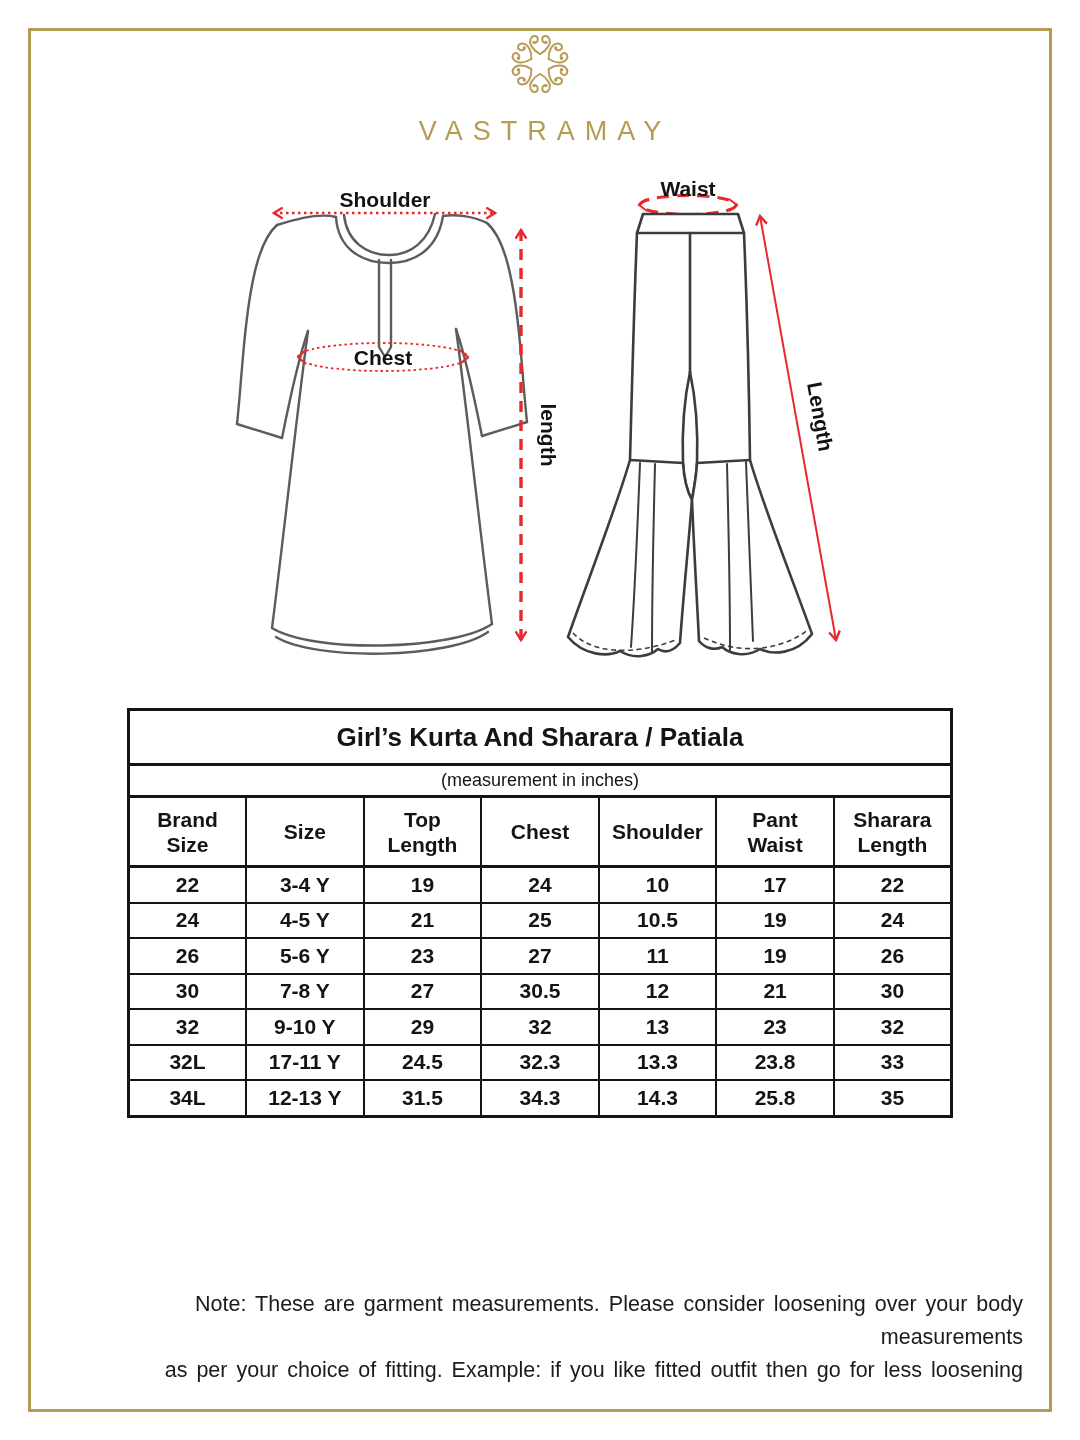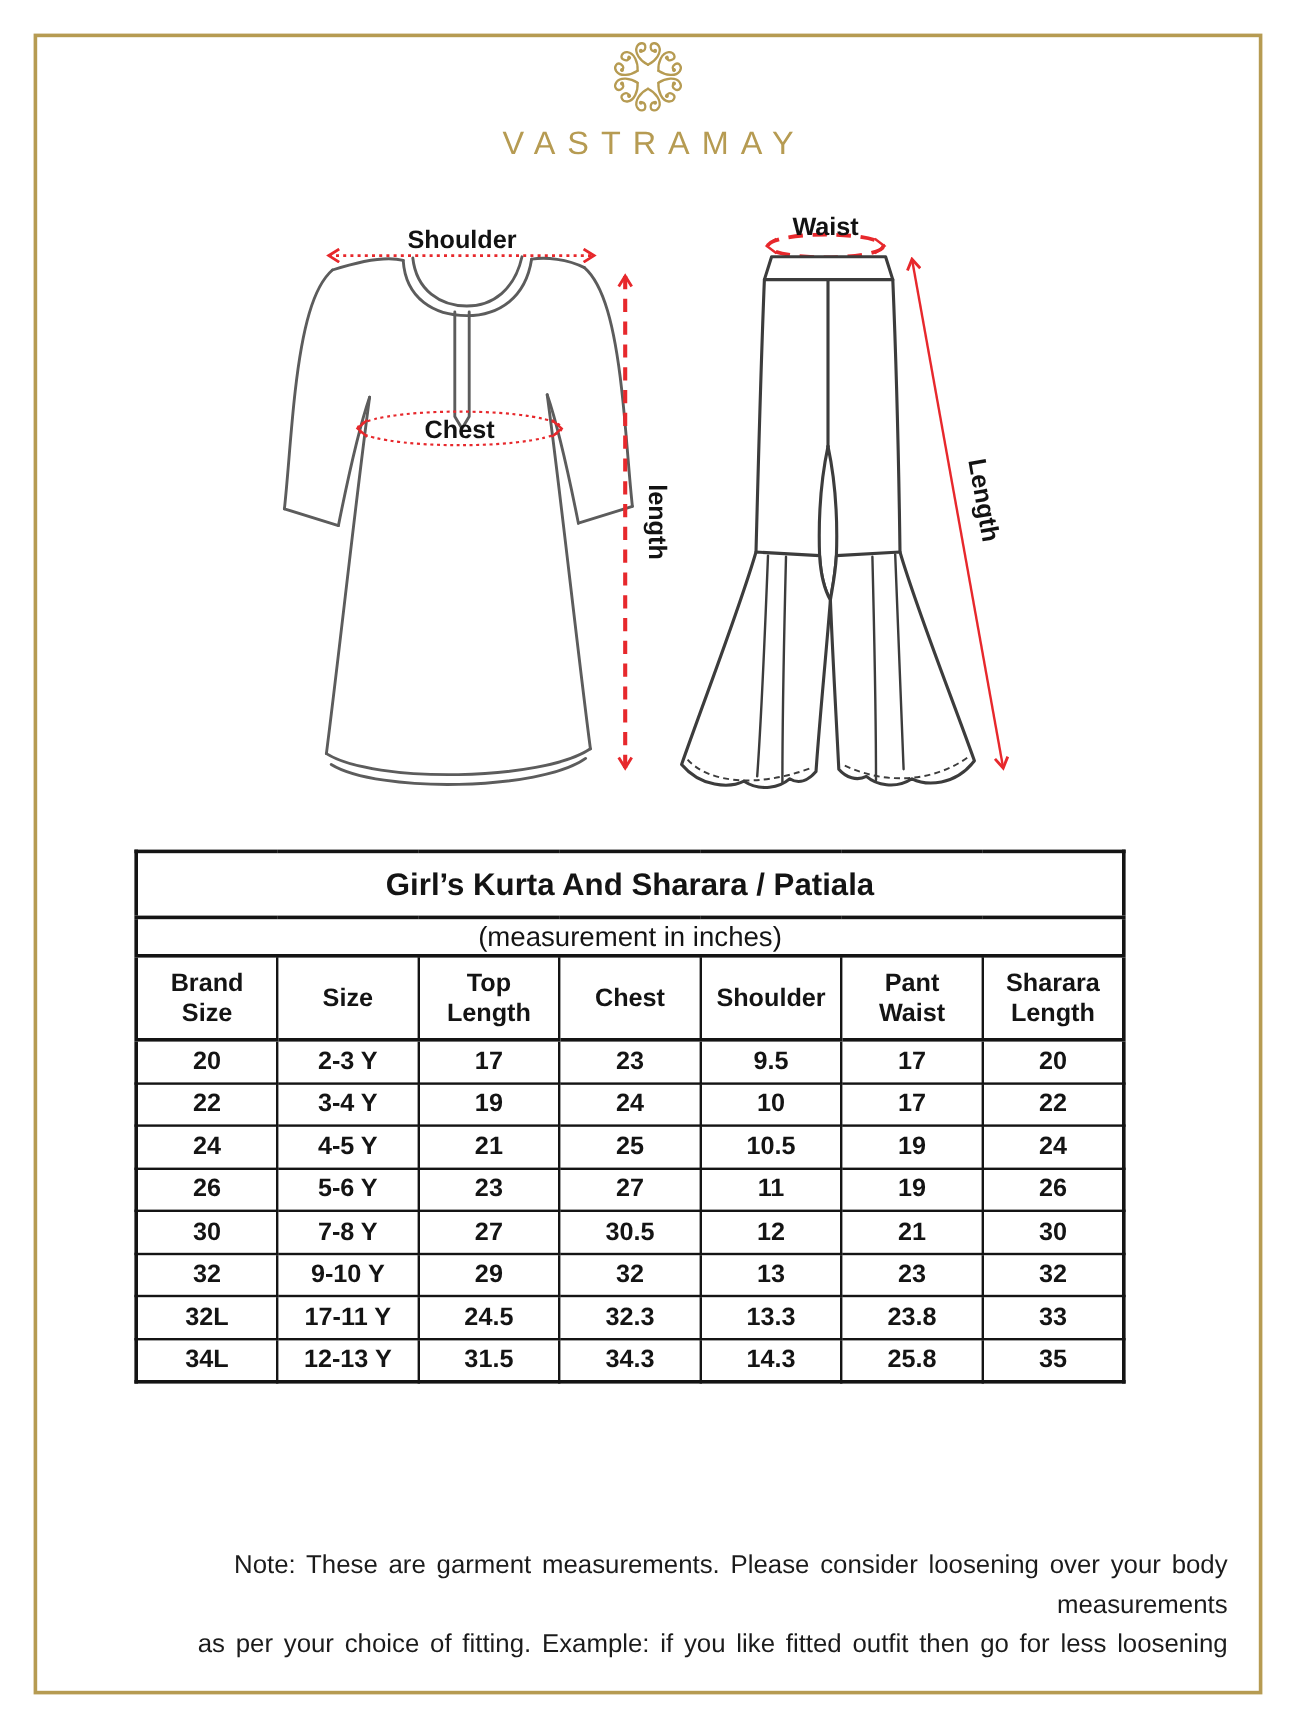"VASTRAMAY" .brand { gap: 8px -> 20px }
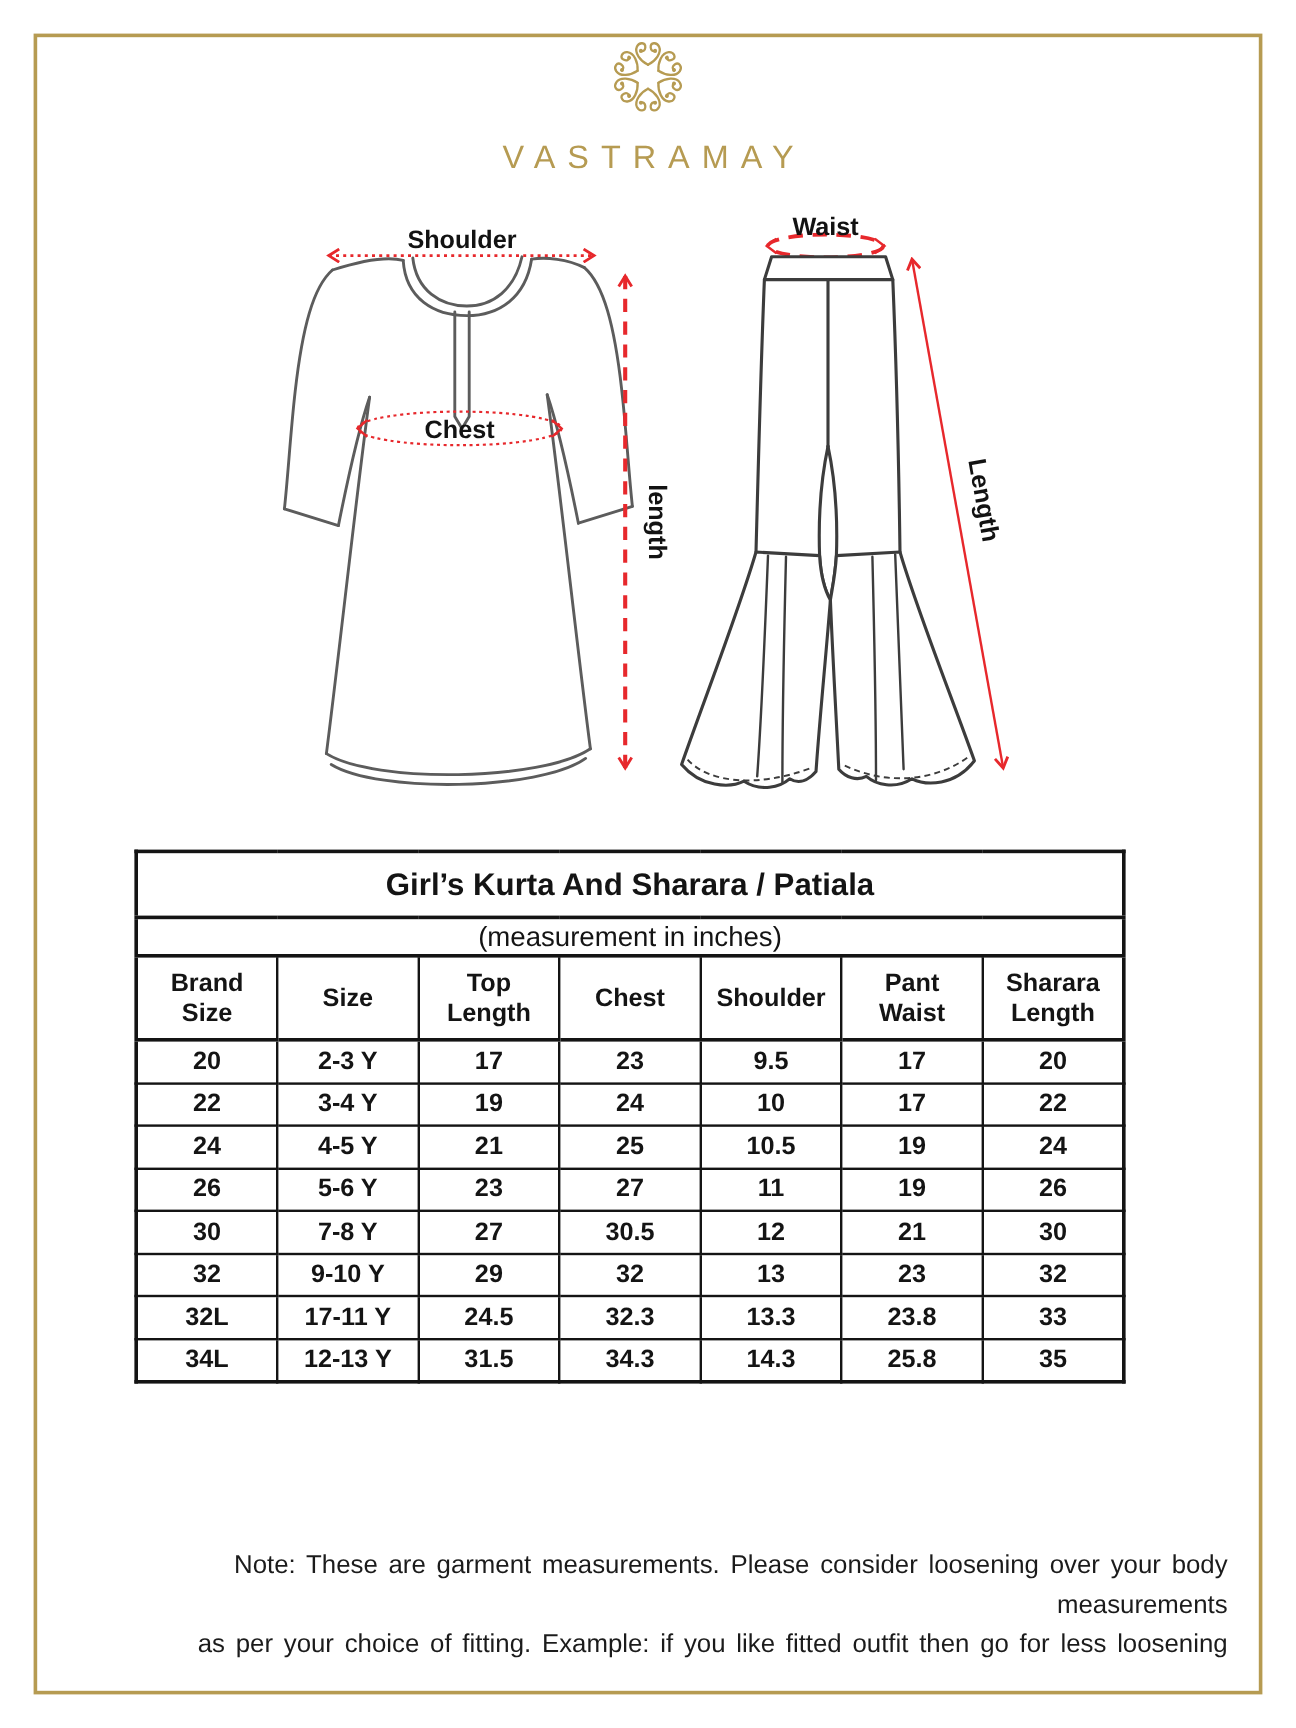"Girl’s Kurta And Sharara /" .size-table { left: 112px -> 127px }
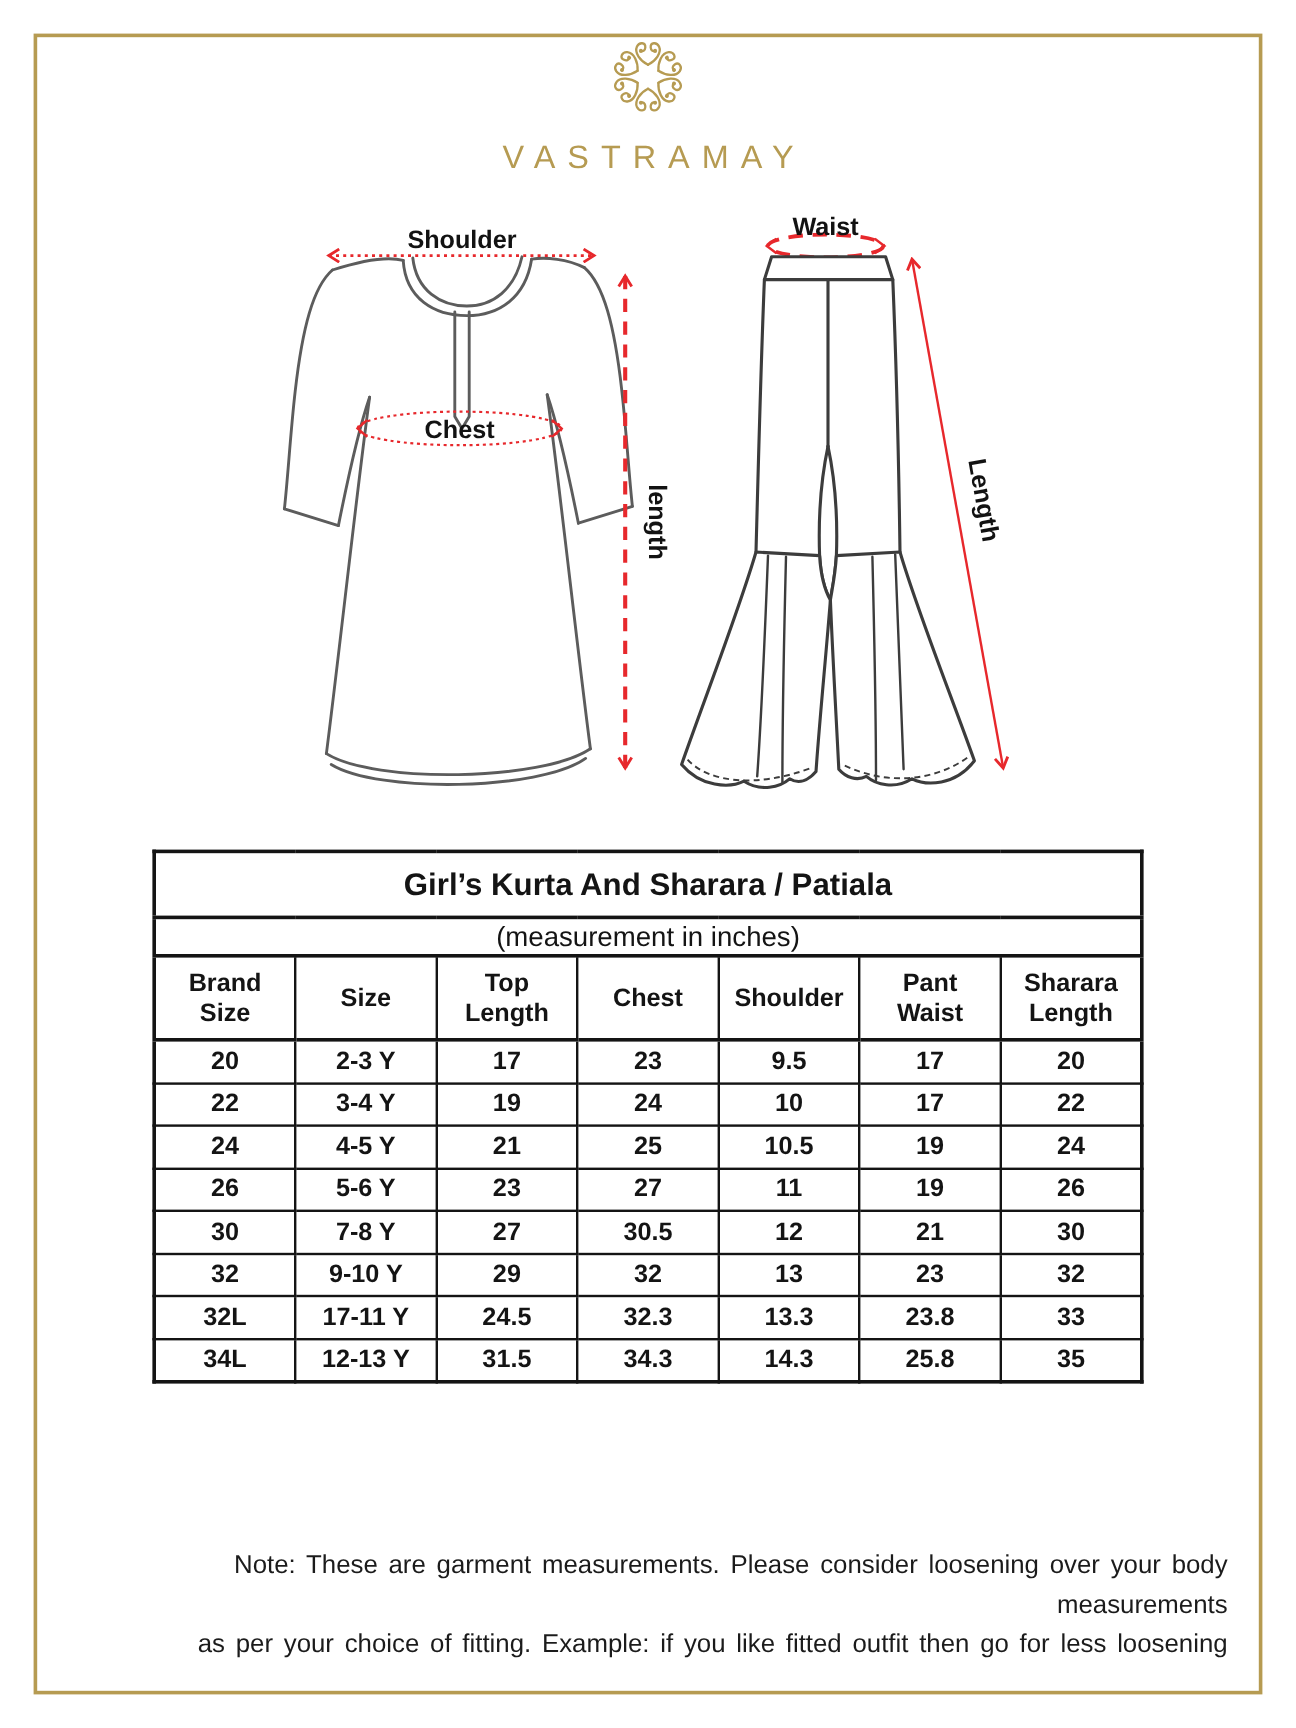"(measurement in inches)" .t-sub { font-size: 23px -> 18px }
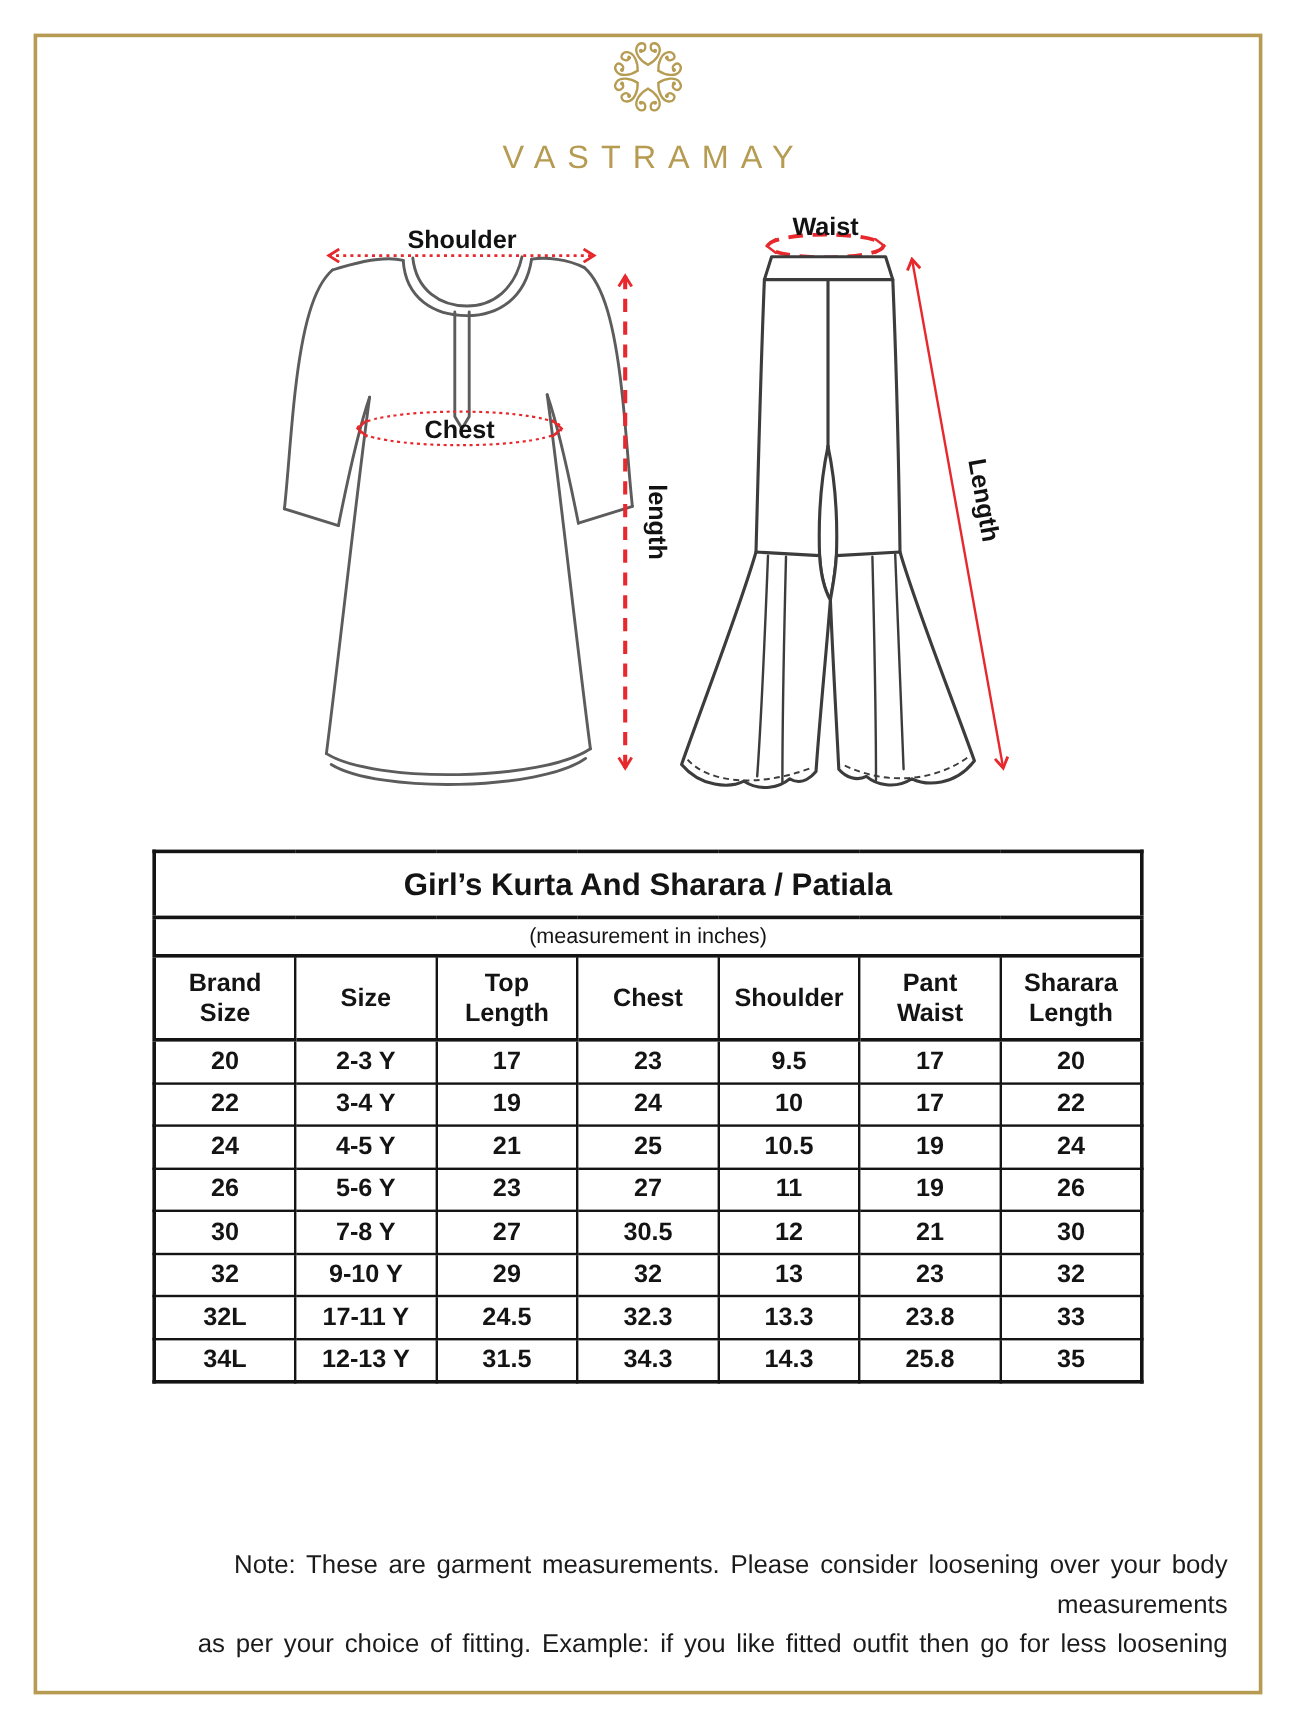"20" tr { html: <tr> <td>20</td> <td>2-3 Y</td> <td>17</td> <td>23</td> <td>9.5</td> <td>17</td> <td>20</td> </tr> -> none }
